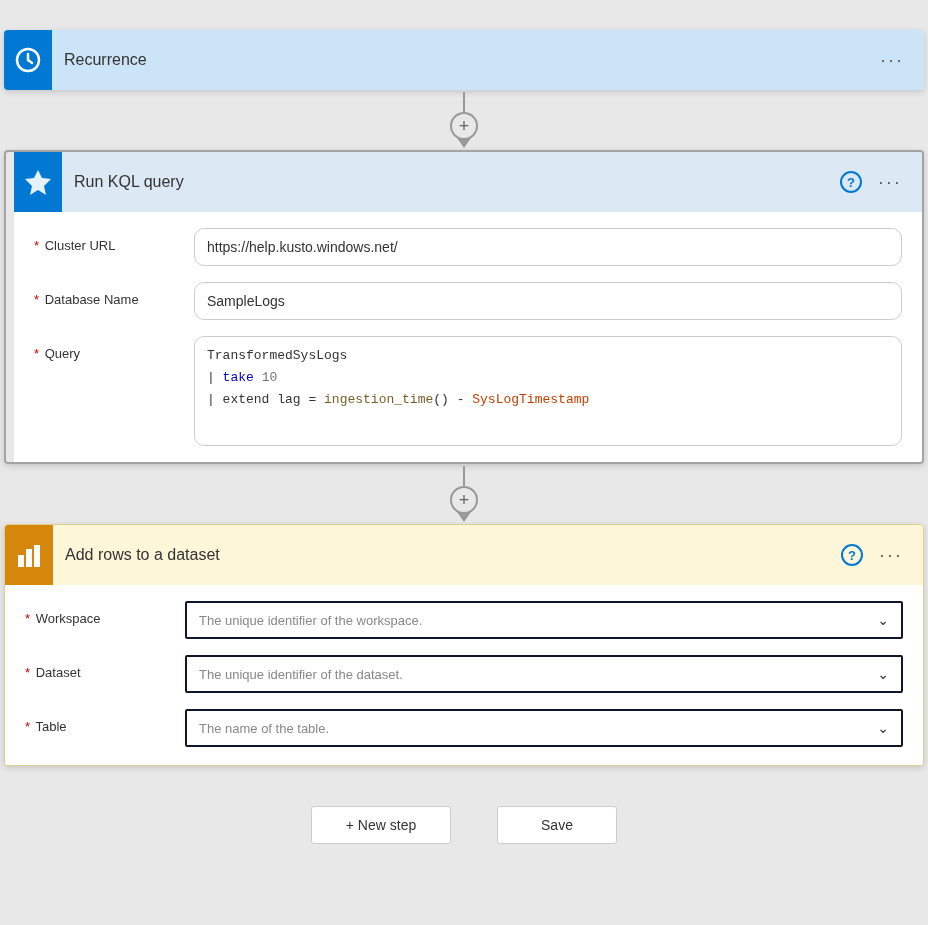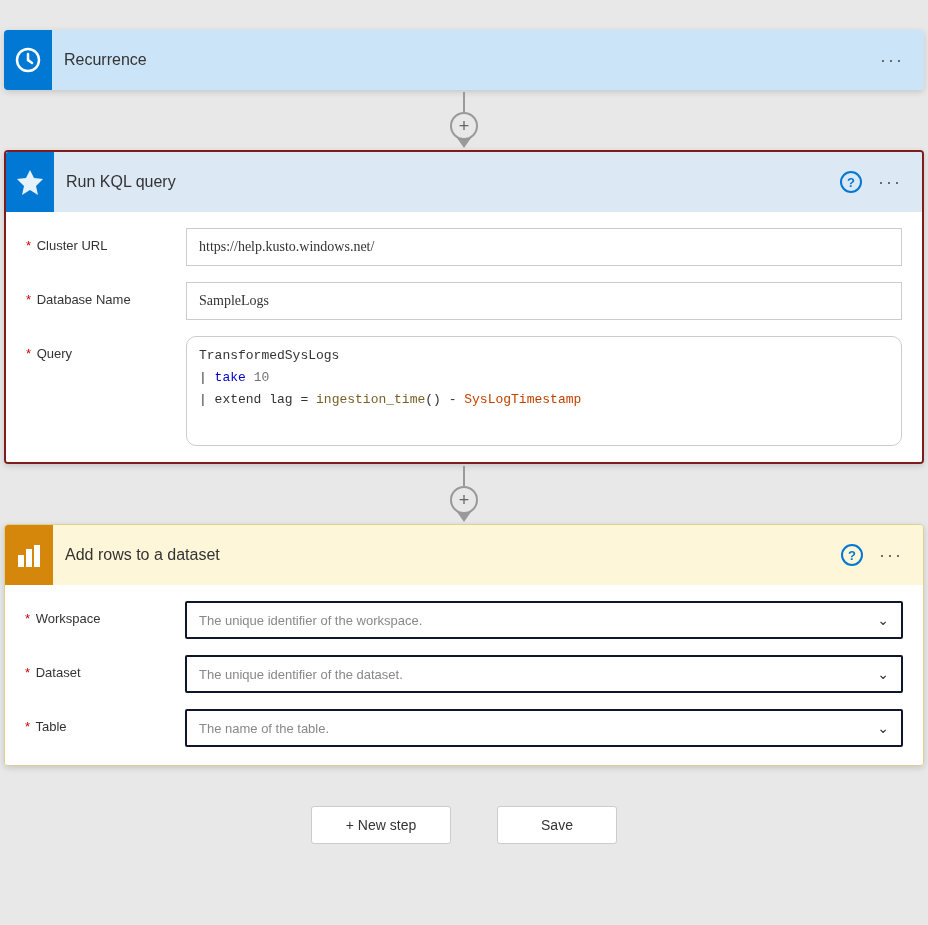"Run KQL query" .kql-card { border: 2px solid #7f1d1d -> 2px solid #a3a3a3; padding-left: none -> 8px }
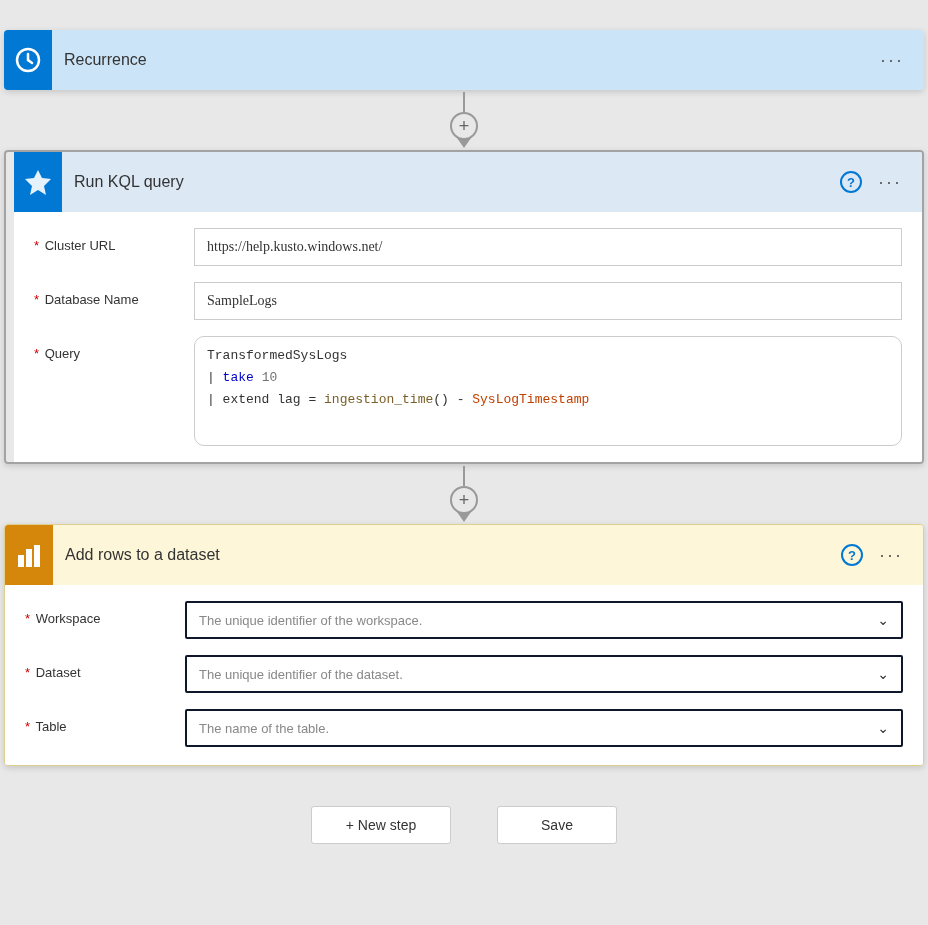"https://help.kusto.windows.net/" .field-input { border-radius: 0 -> 10px; font-family: Liberation Serif, serif -> none }
